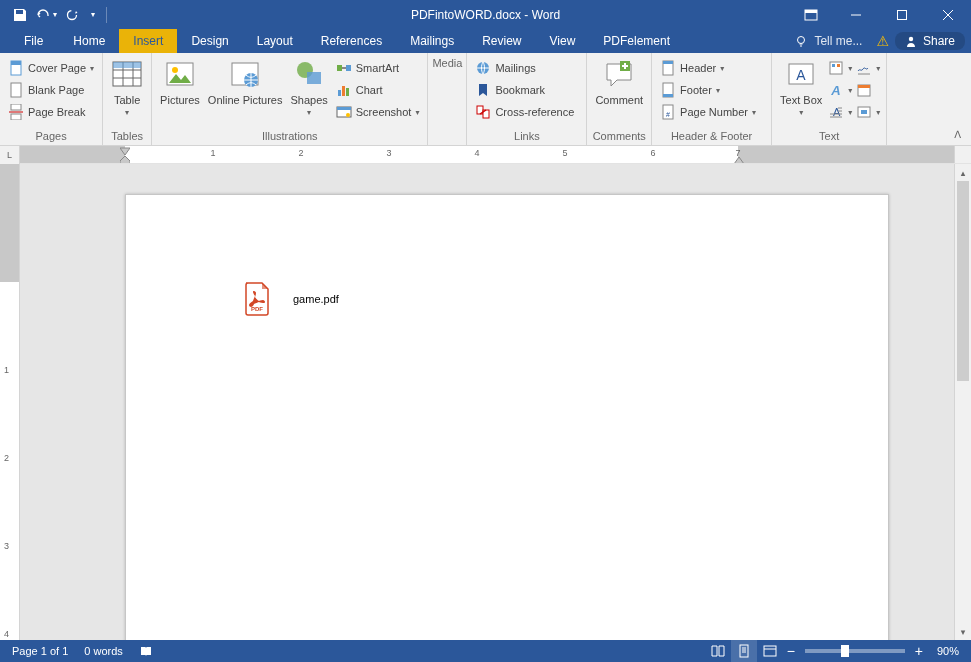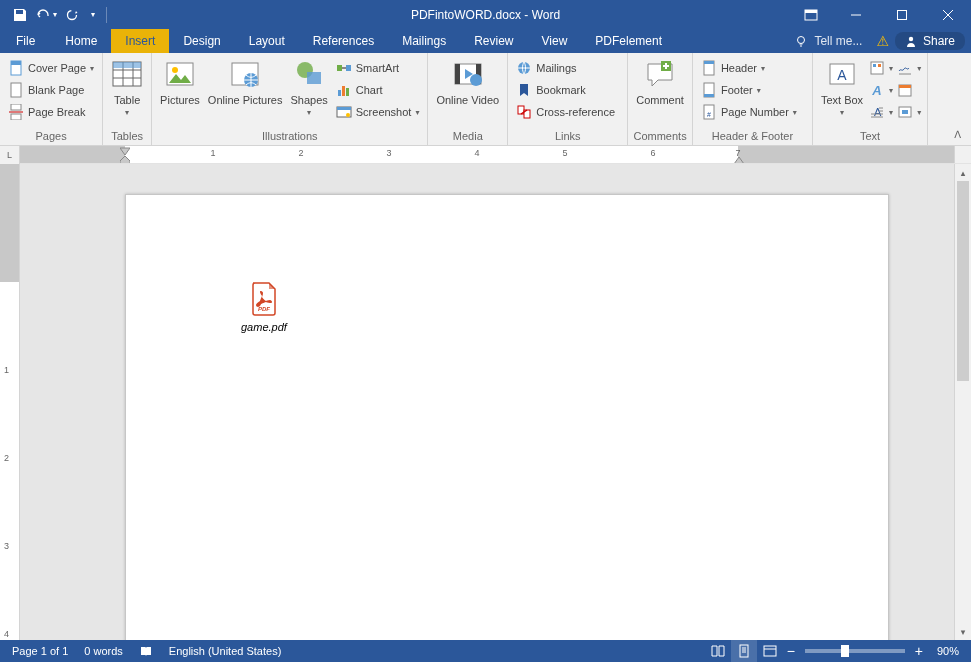"File" .tabs { padding-left: none -> 8px }
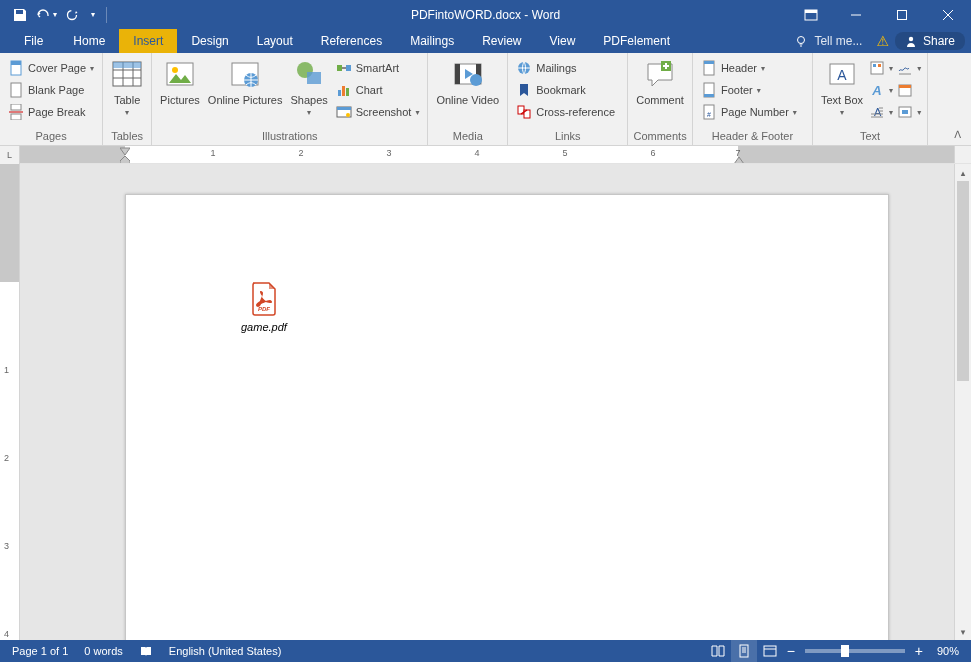"Online Video" div.group-body { html: <div> <div> <span> <svg> <rect></rect> <rect></rect> <rect></rect> <path></path> <circle></circle> </svg> </span> <span><span>Online Video</span></span> </div> </div> -> none }
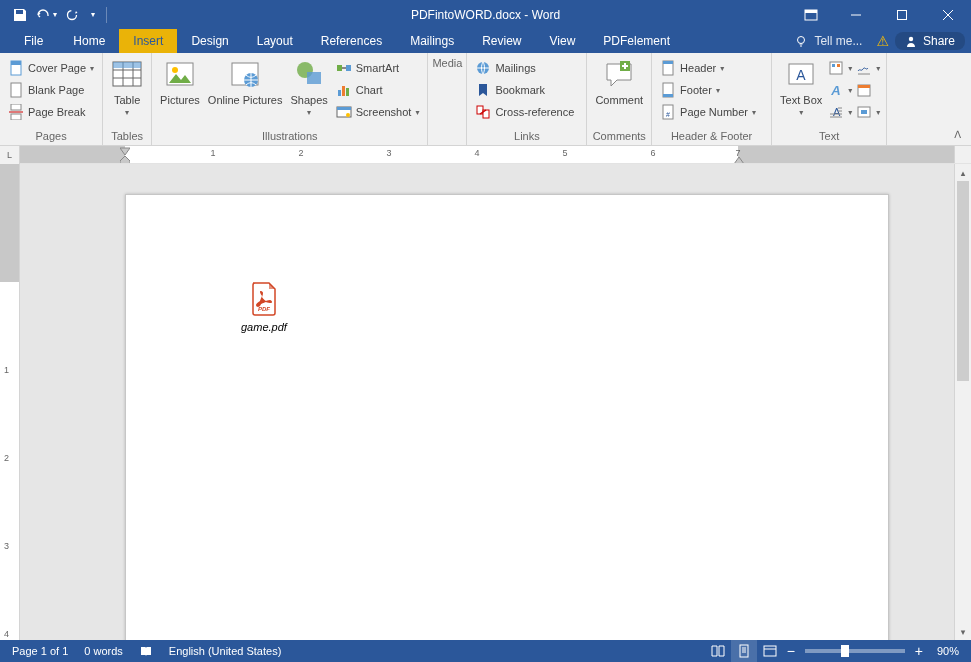"game.pdf" .embedded-obj { flex-direction: column -> row; font-style: italic -> none; gap: 4px -> 20px }
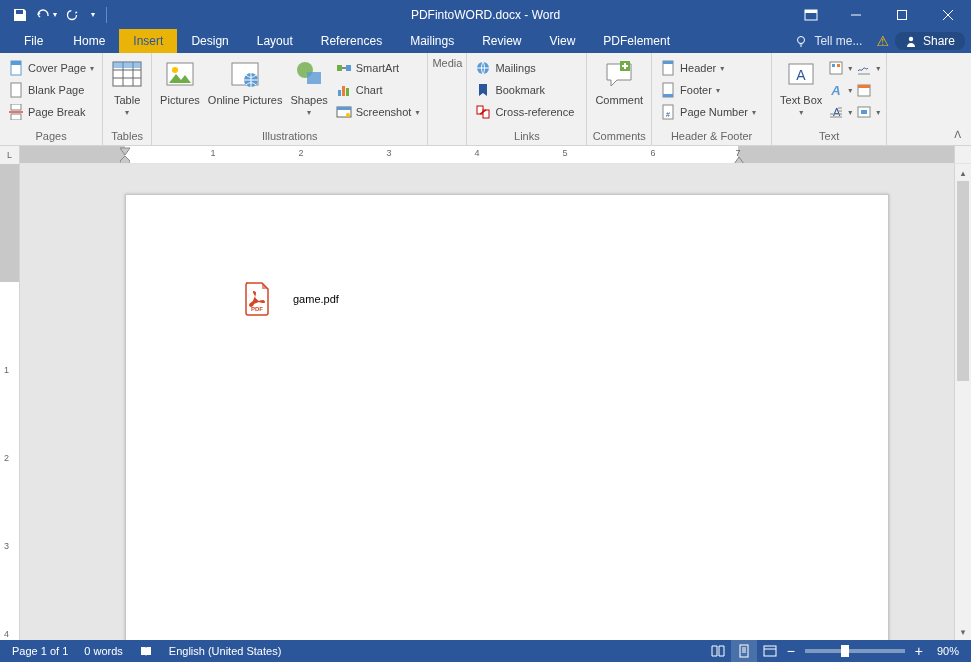"English (United States)" div.status-item { html: <div>English (United States)</div> -> none }
